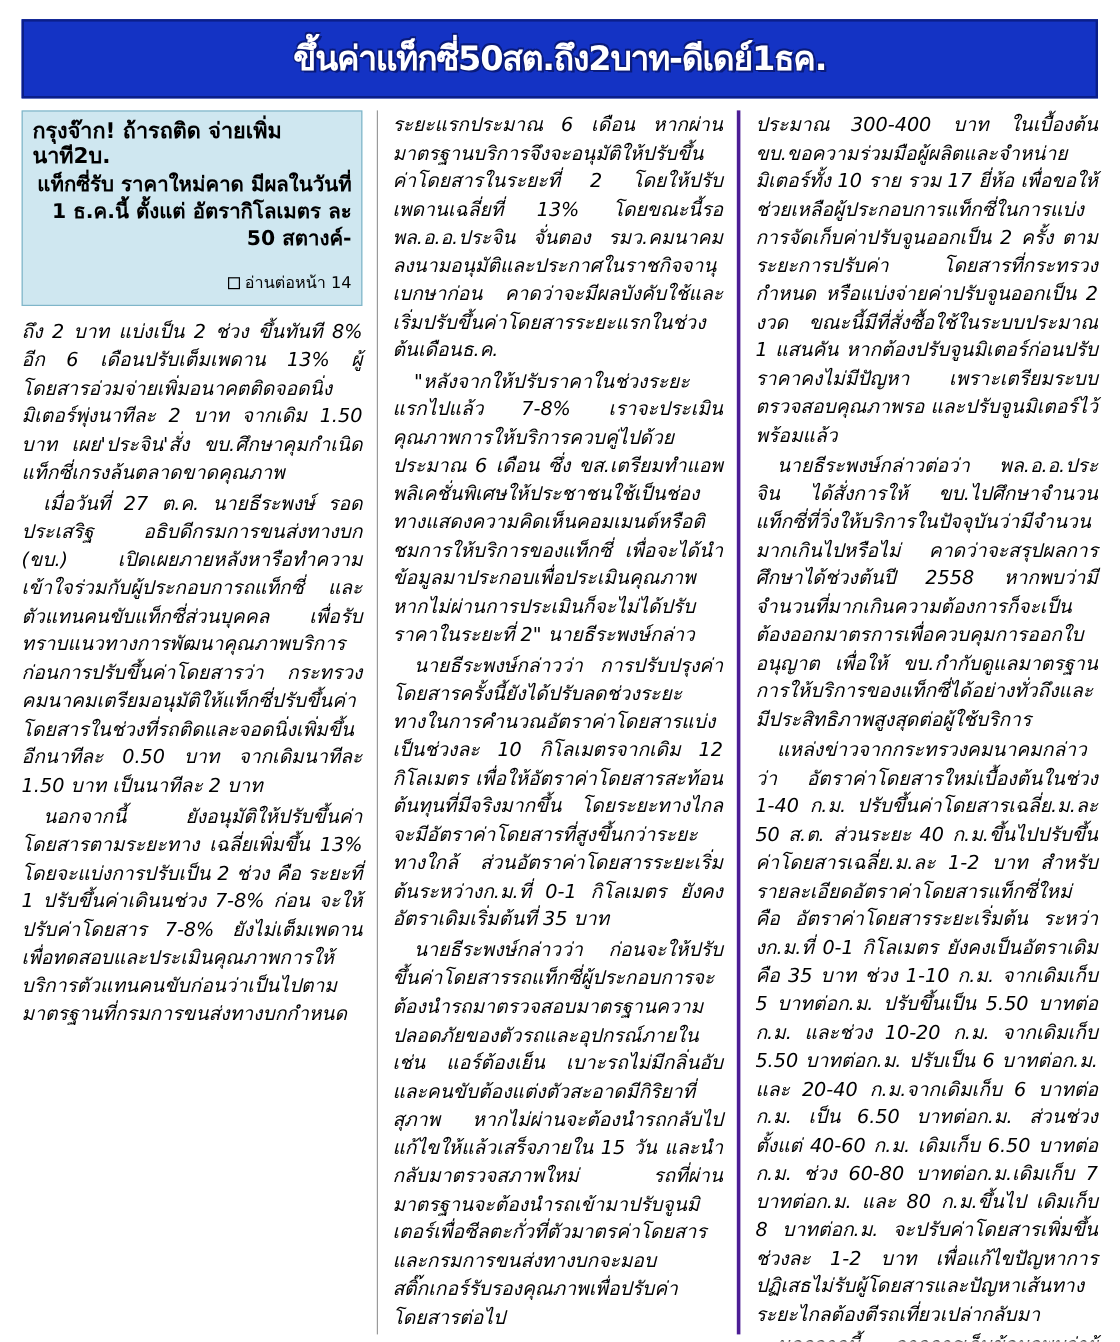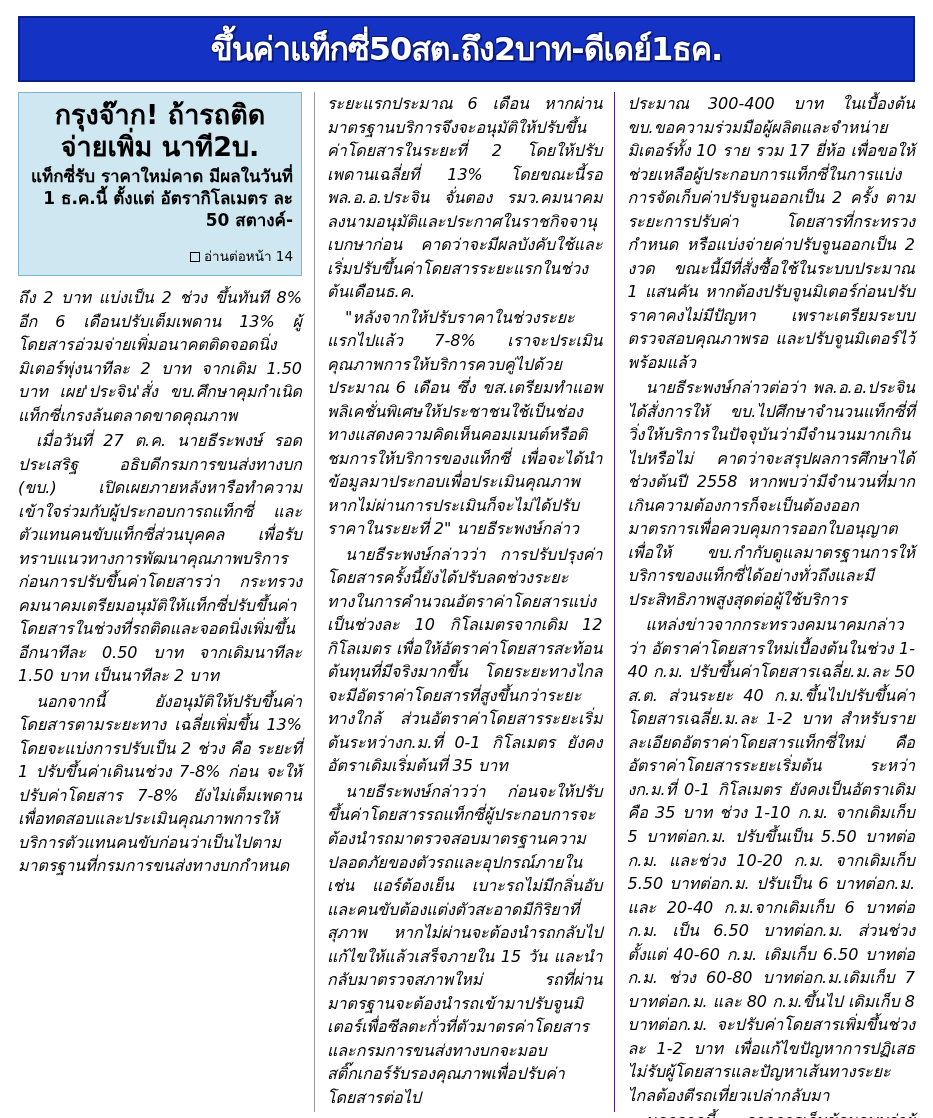"ขึ้นค่าแท็กซี่50สต.ถึง2บาท-ดีเดย์1ธค." .masthead-title { font-size: 32px -> 28px }
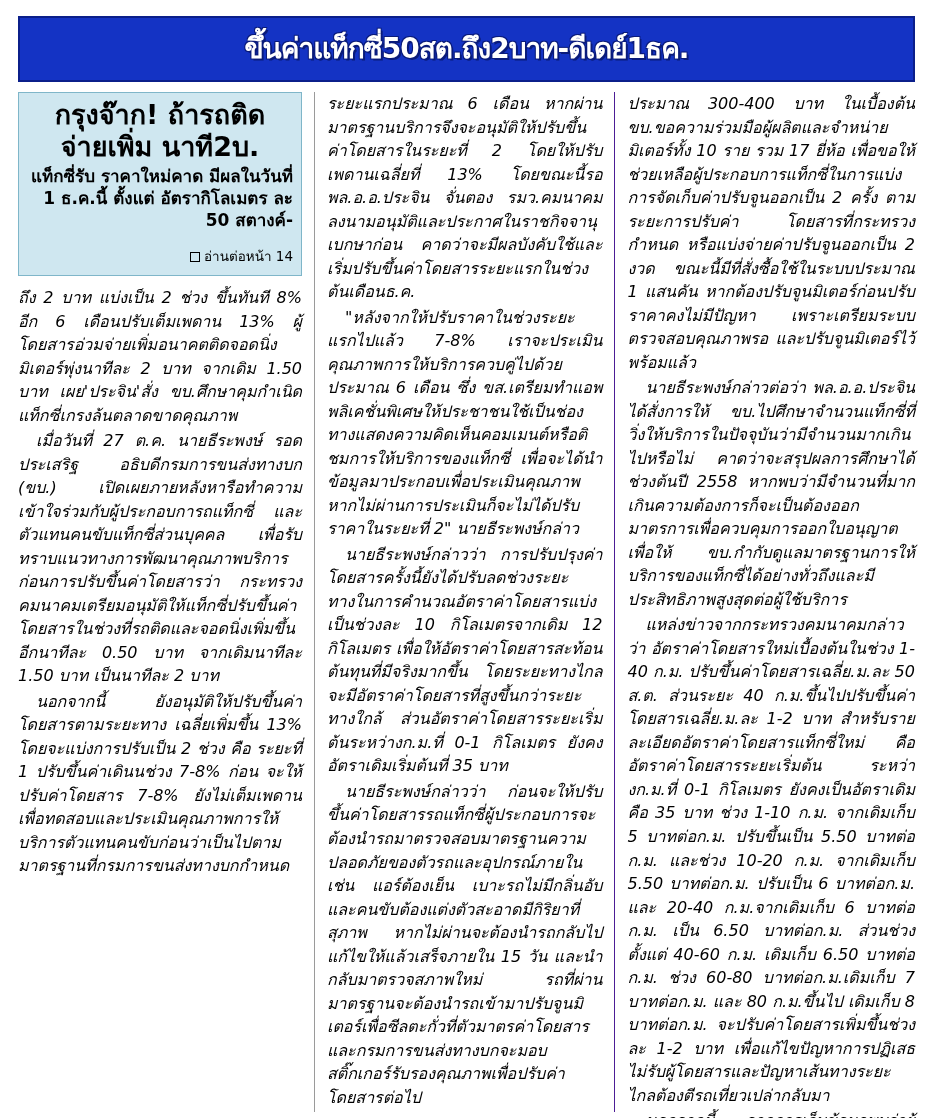"กรุงจ๊าก! ถ้ารถติด จ่ายเพิ่ม นาที2บ." .lead-head { font-size: 27px -> 18px; text-align: center -> none }
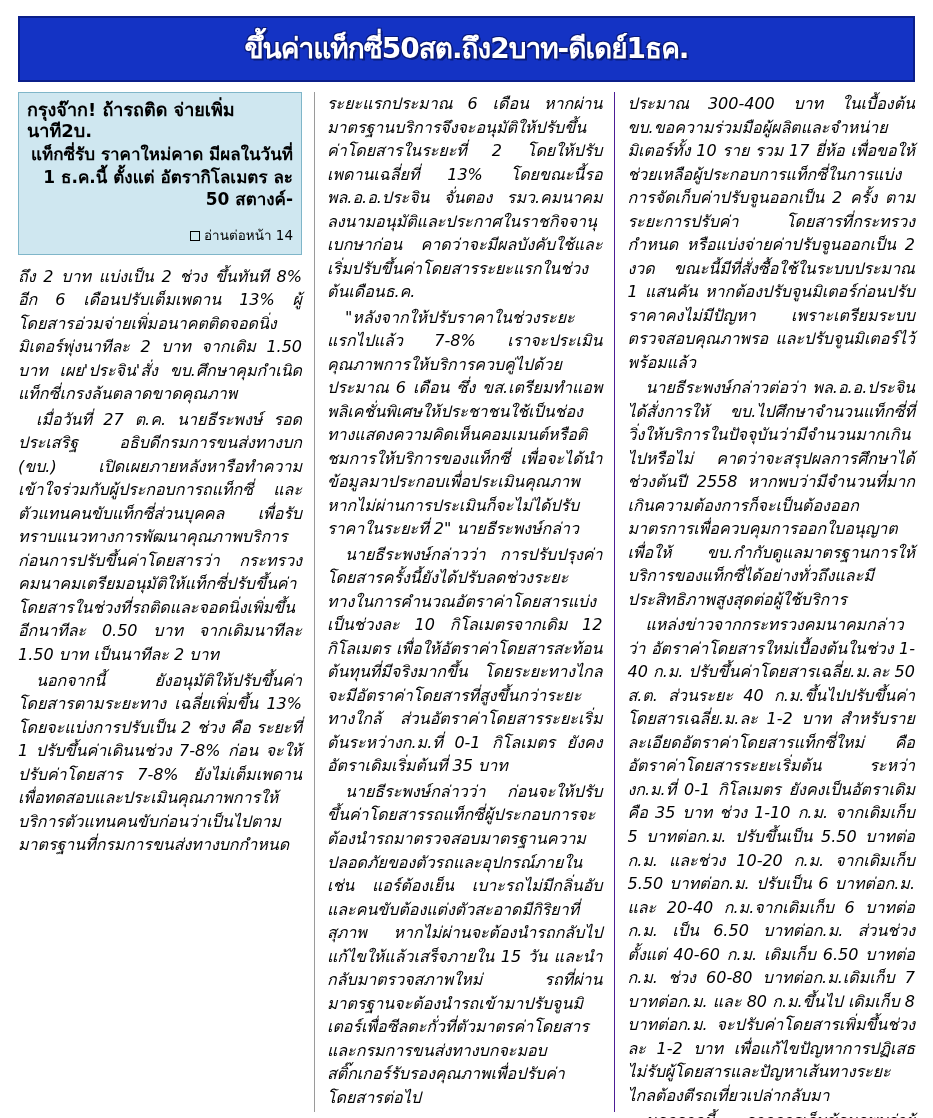"ประมาณ 300-400 บาท ในเบื้องต้น" .col-3 { border-left: 1px solid #4c1d95 -> 3px solid #4c1d95 }
